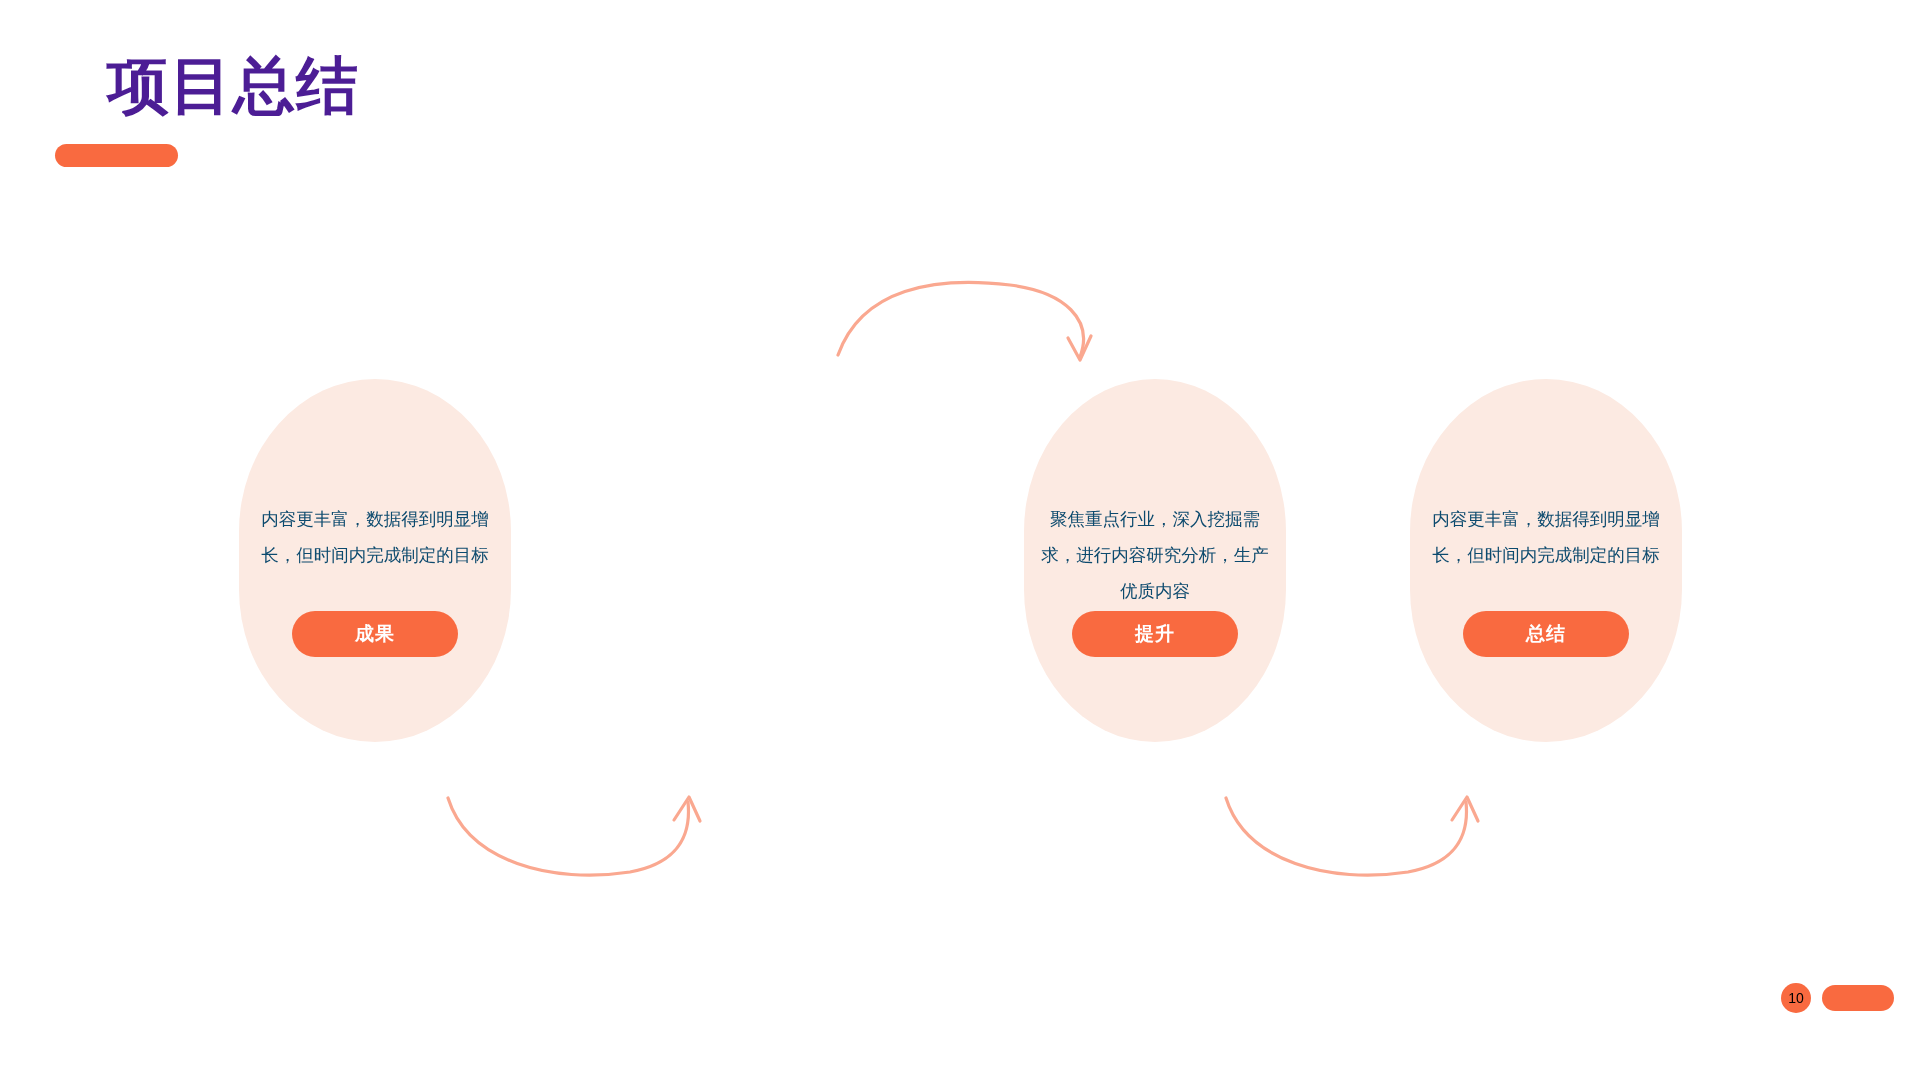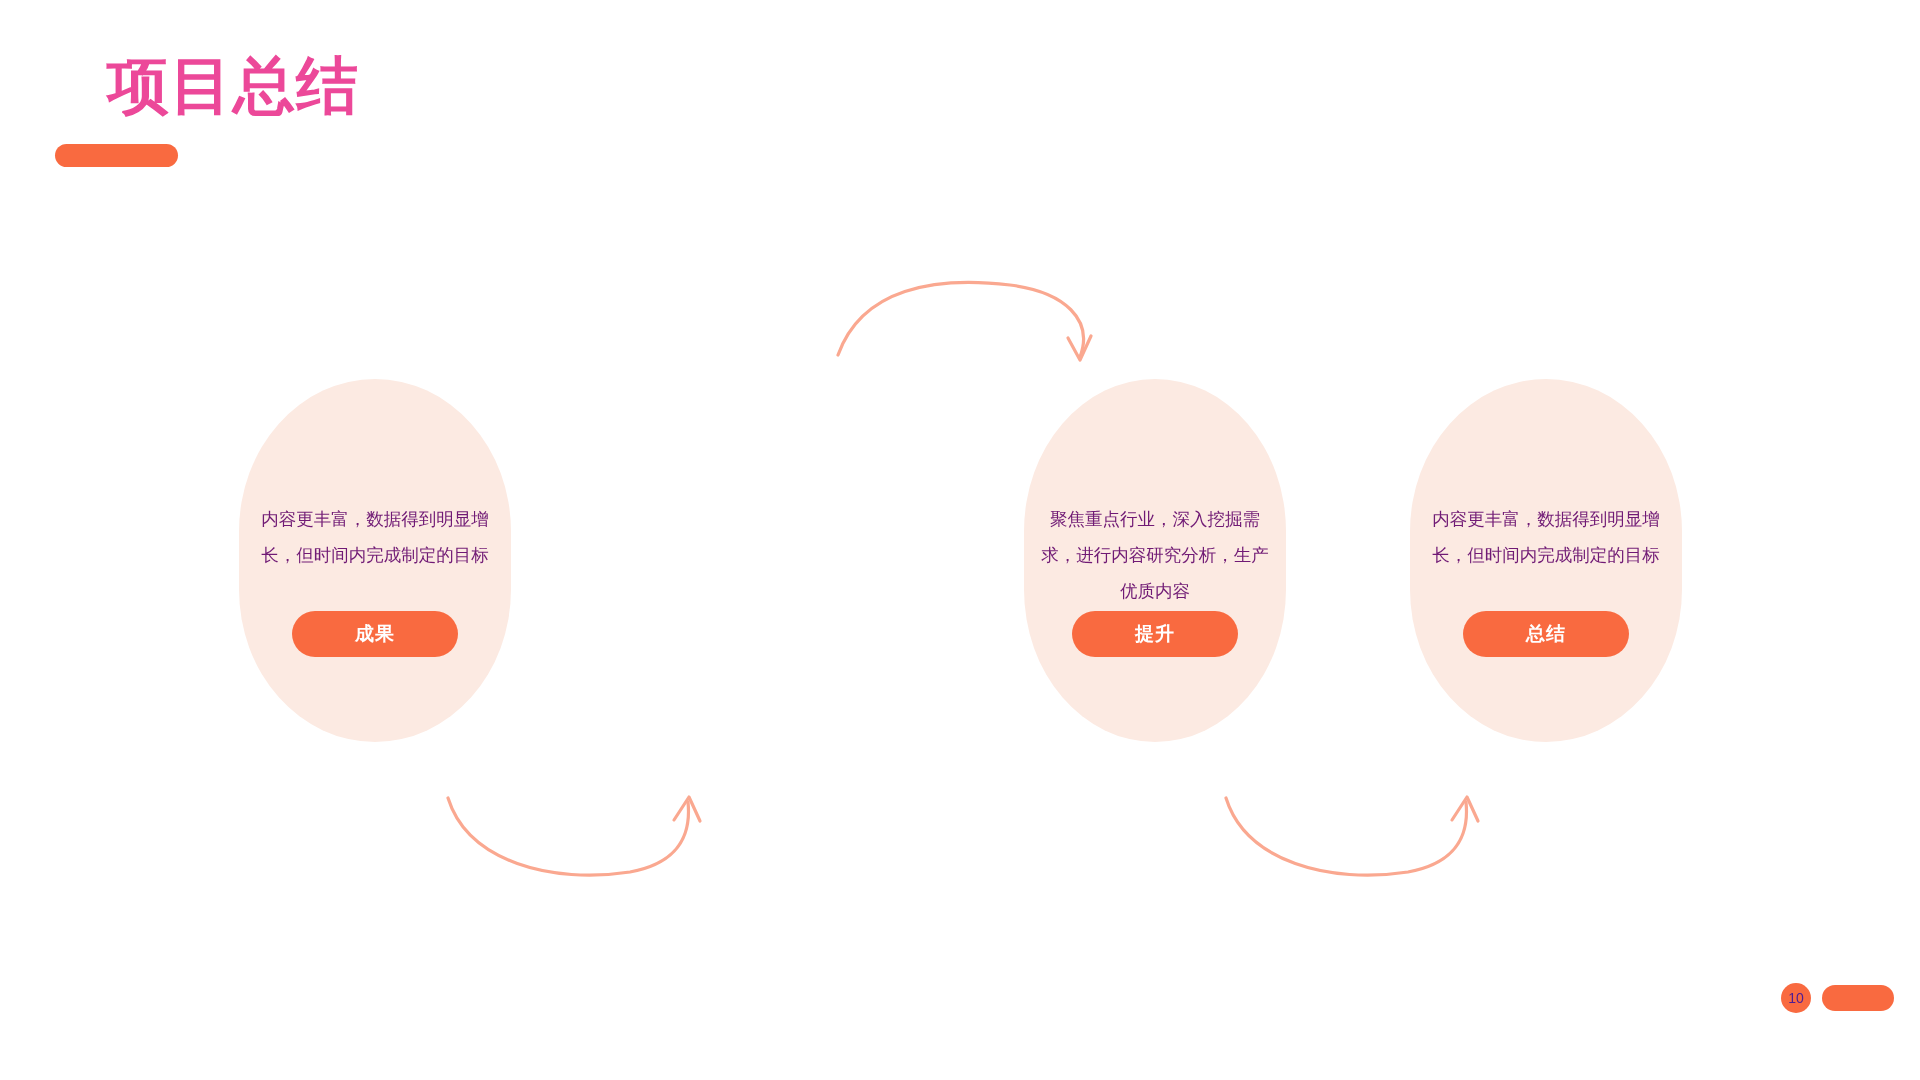"项目总结" #slide-title { color: #ec4899 -> #4c1d95 }
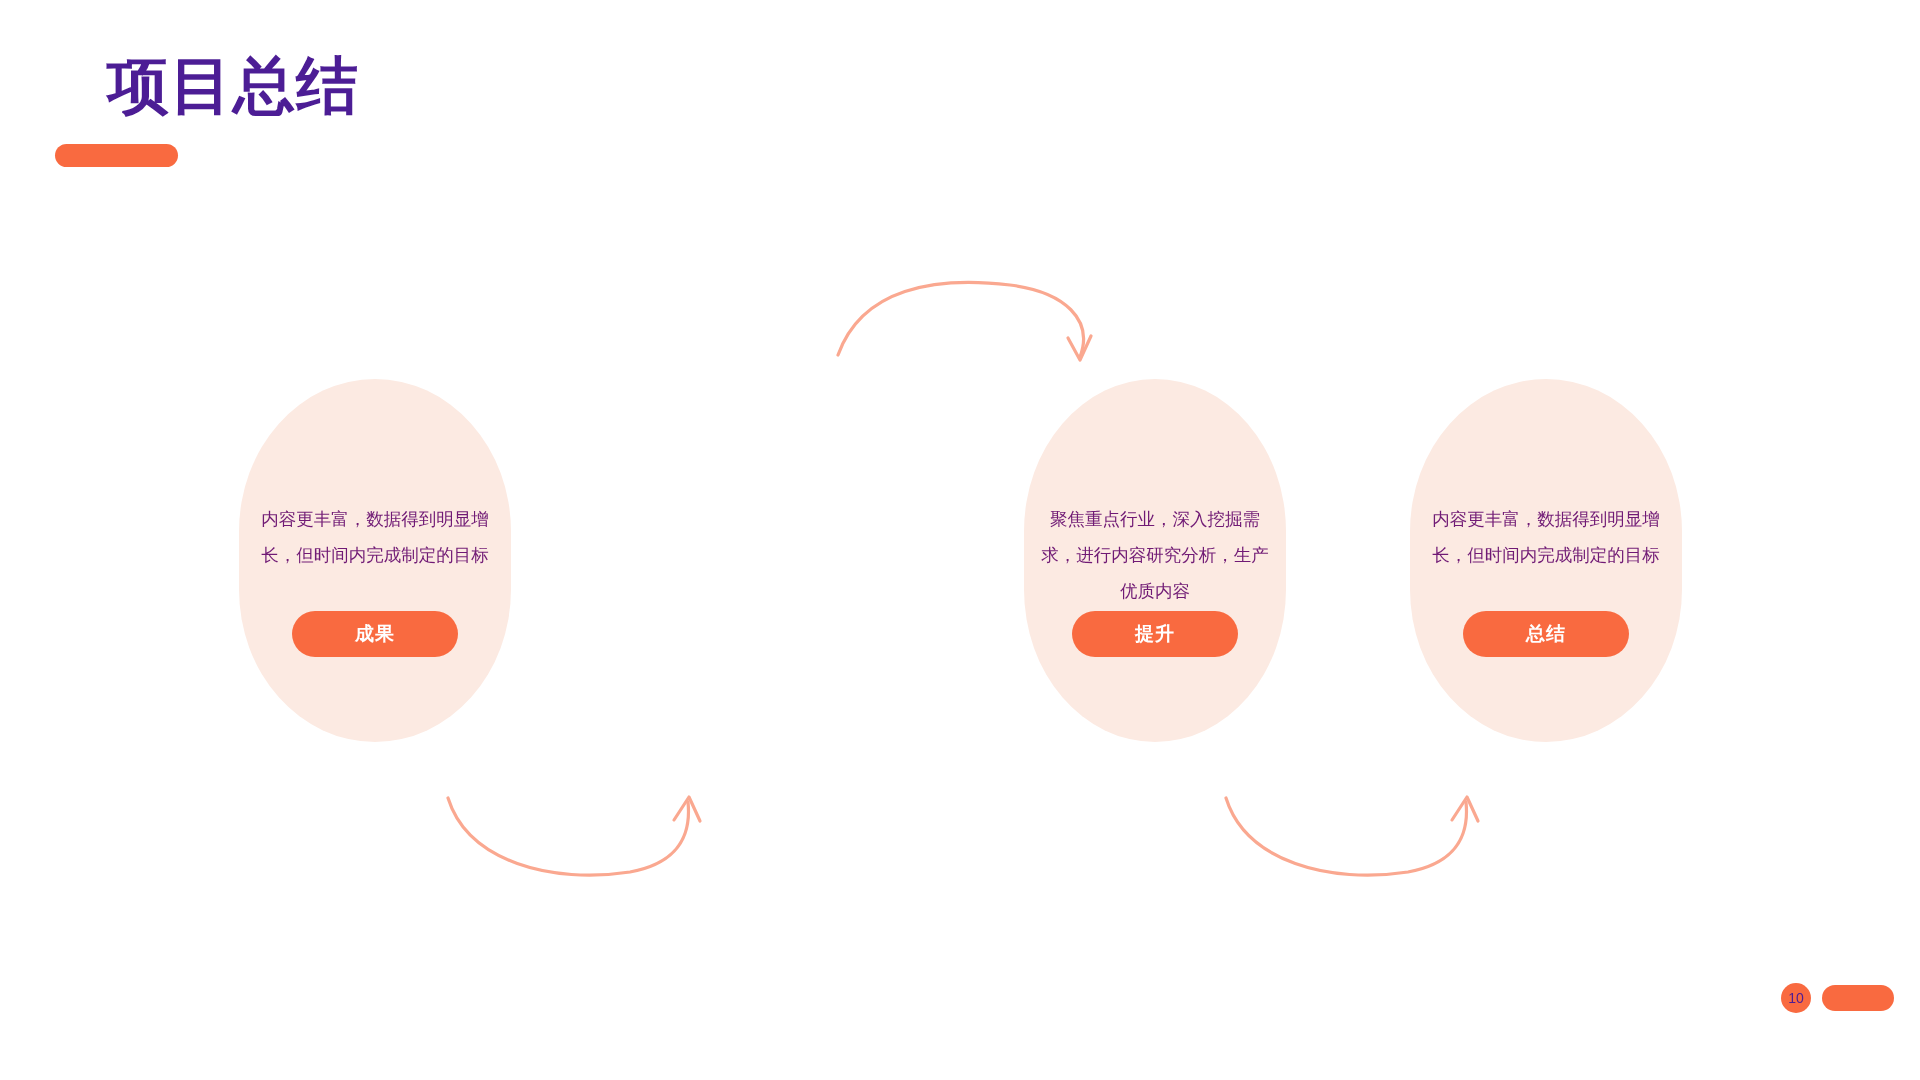"内容更丰富，数据得到明显增长，但时间内完成制定的目标" .card-text { color: #701a75 -> #0c4a6e }
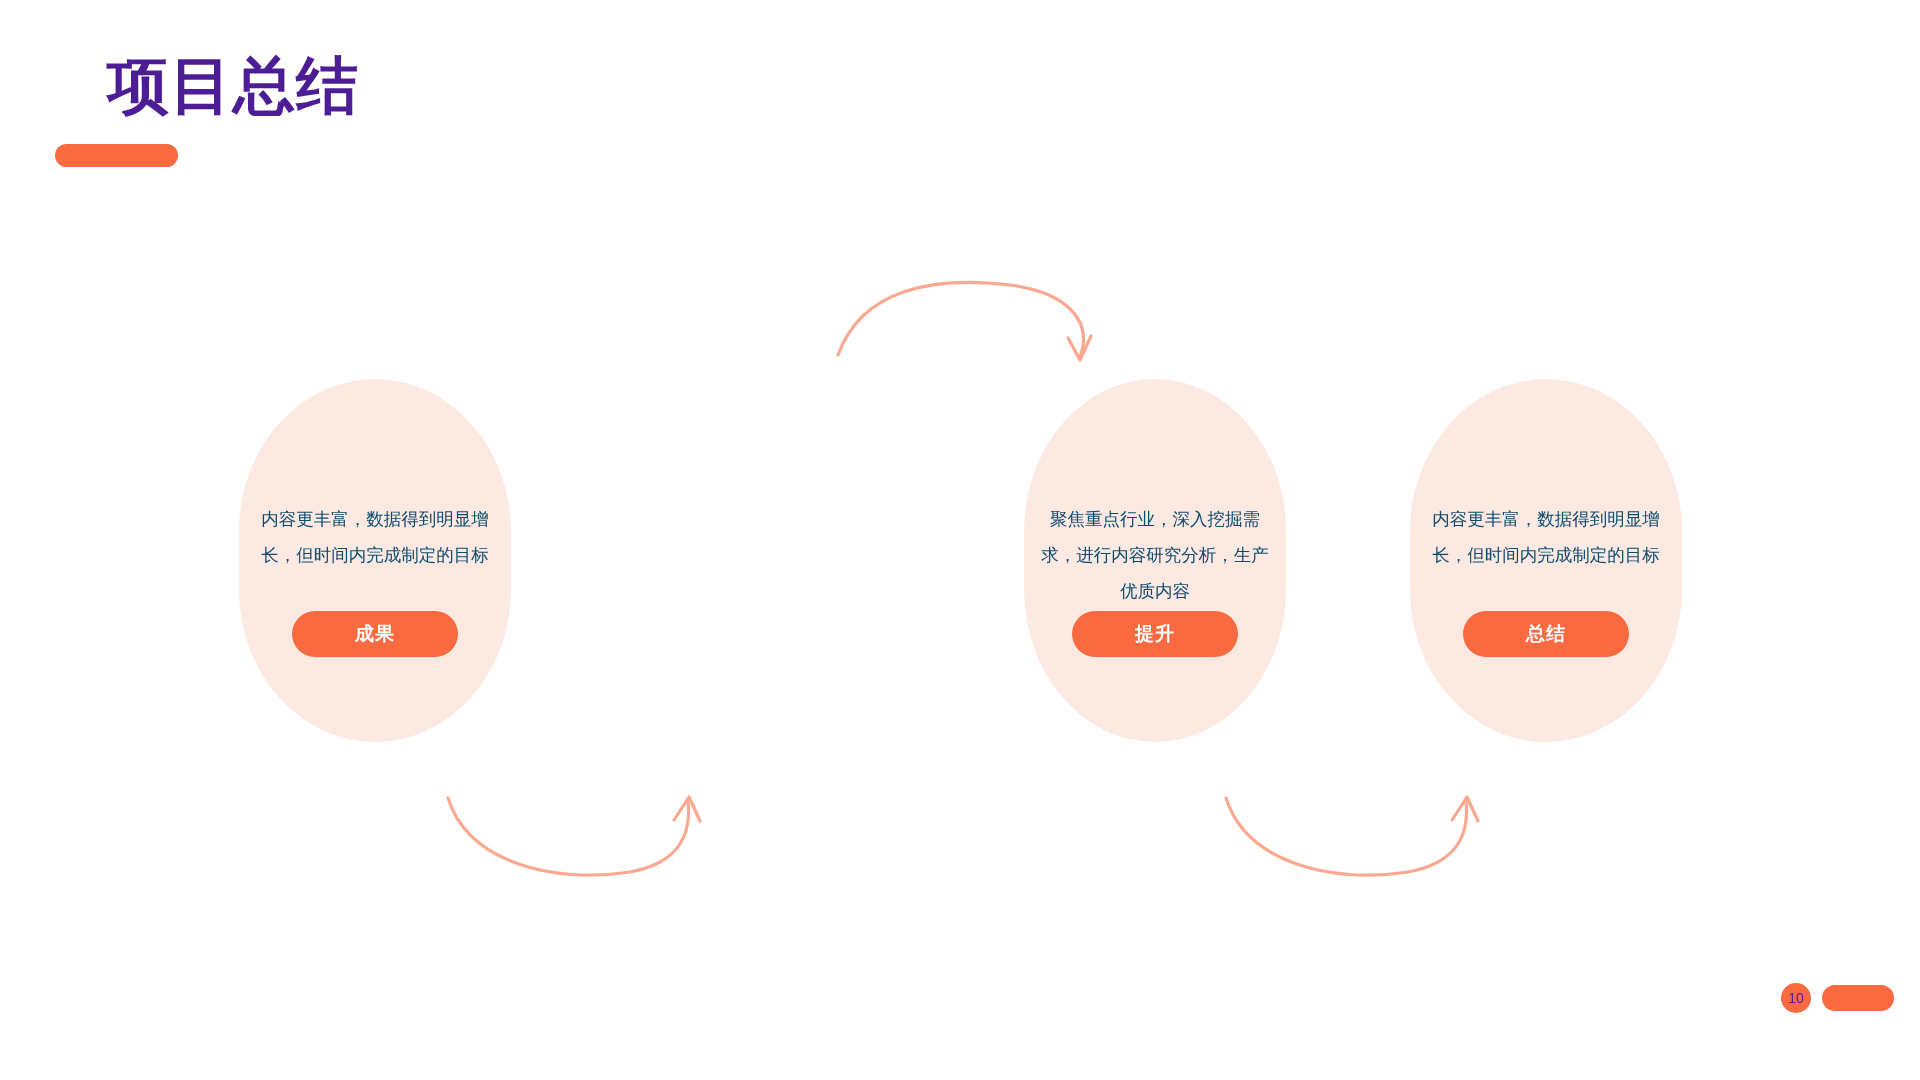"10" #page-badge { color: #4c1d95 -> #000000 }
